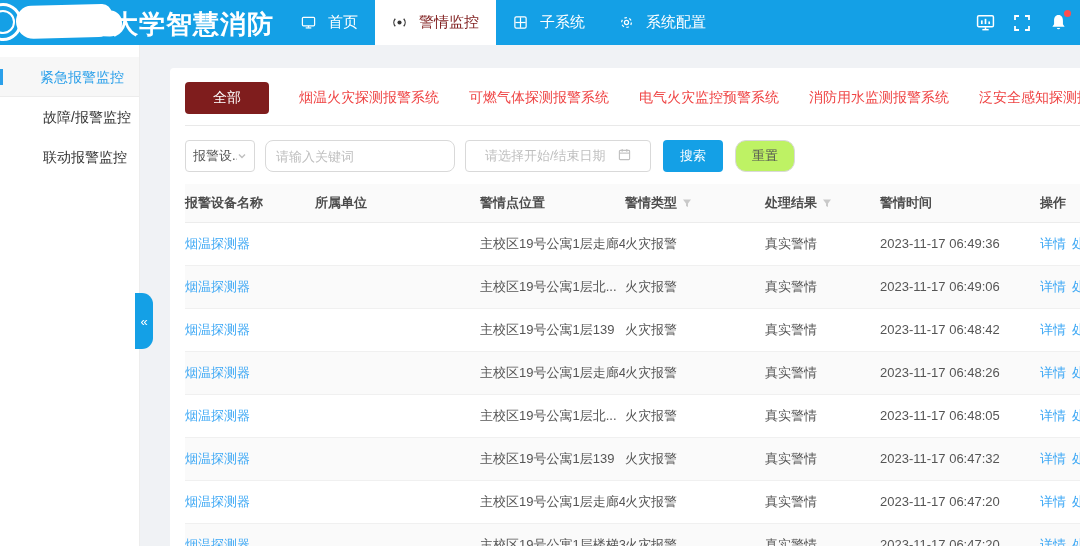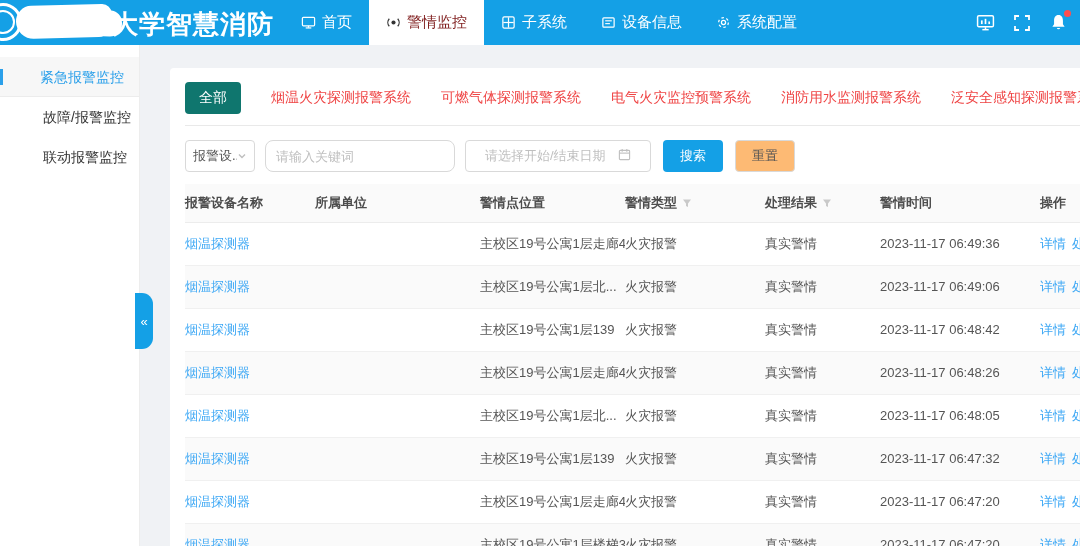"首页" .nav-item { gap: 6px -> 12px }
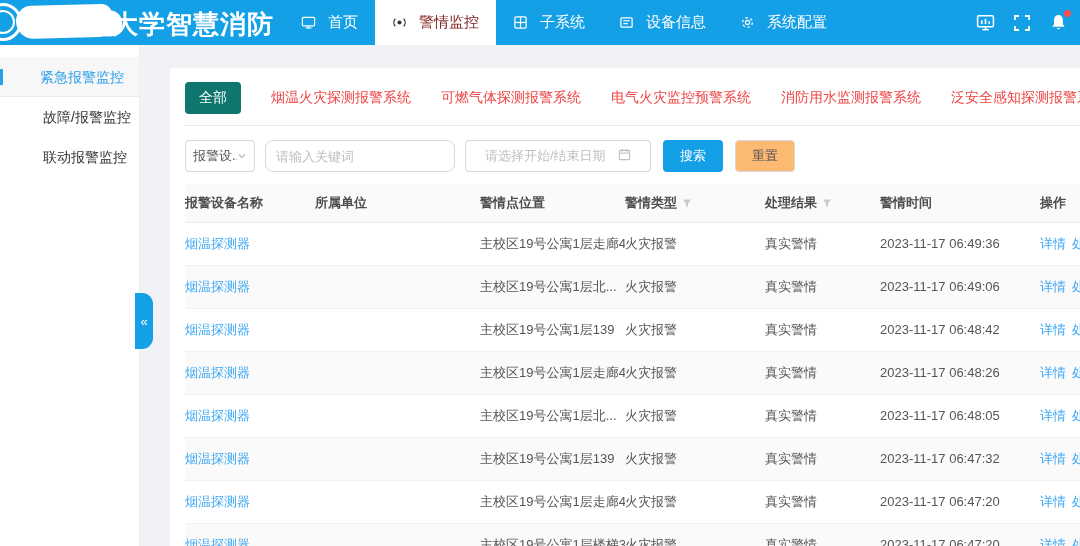"设备信息" div.nav-item { html: <div> <span> <svg> <rect></rect> <line></line> <line></line> </svg> </span> <span>设备信息</span> </div> -> none }
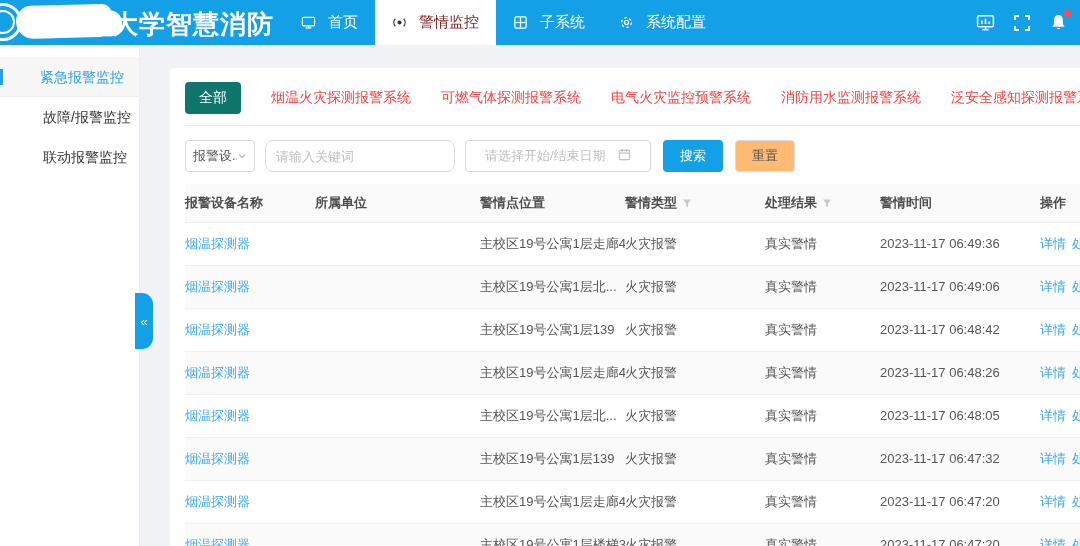"全部" .tab.active { background: #0f766e -> #7f1d1d; padding: 7px 14px -> 7px 28px }
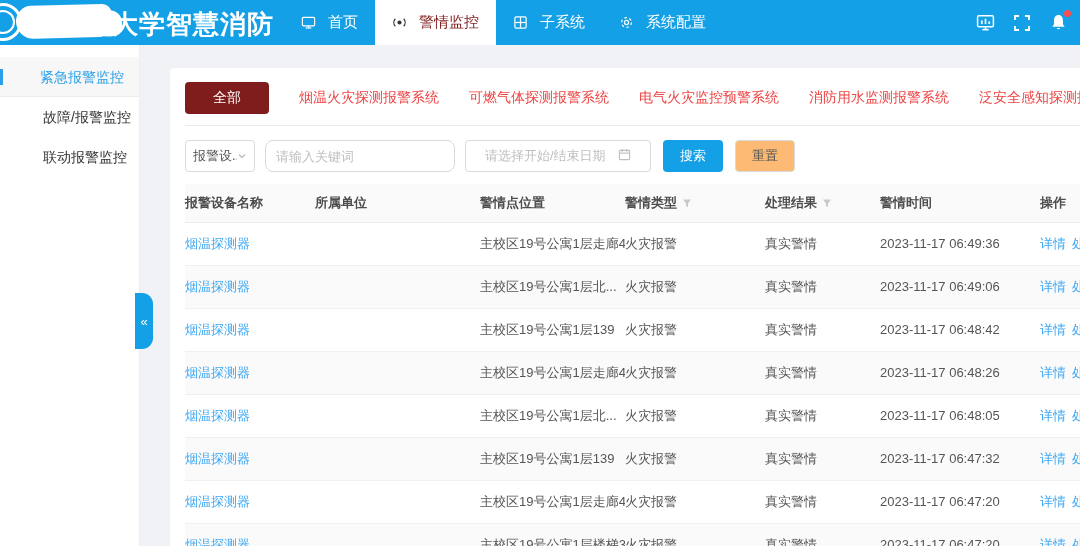"重置" .btn-plain { background: #fdba74 -> #bef264; border-radius: none -> 11px }
